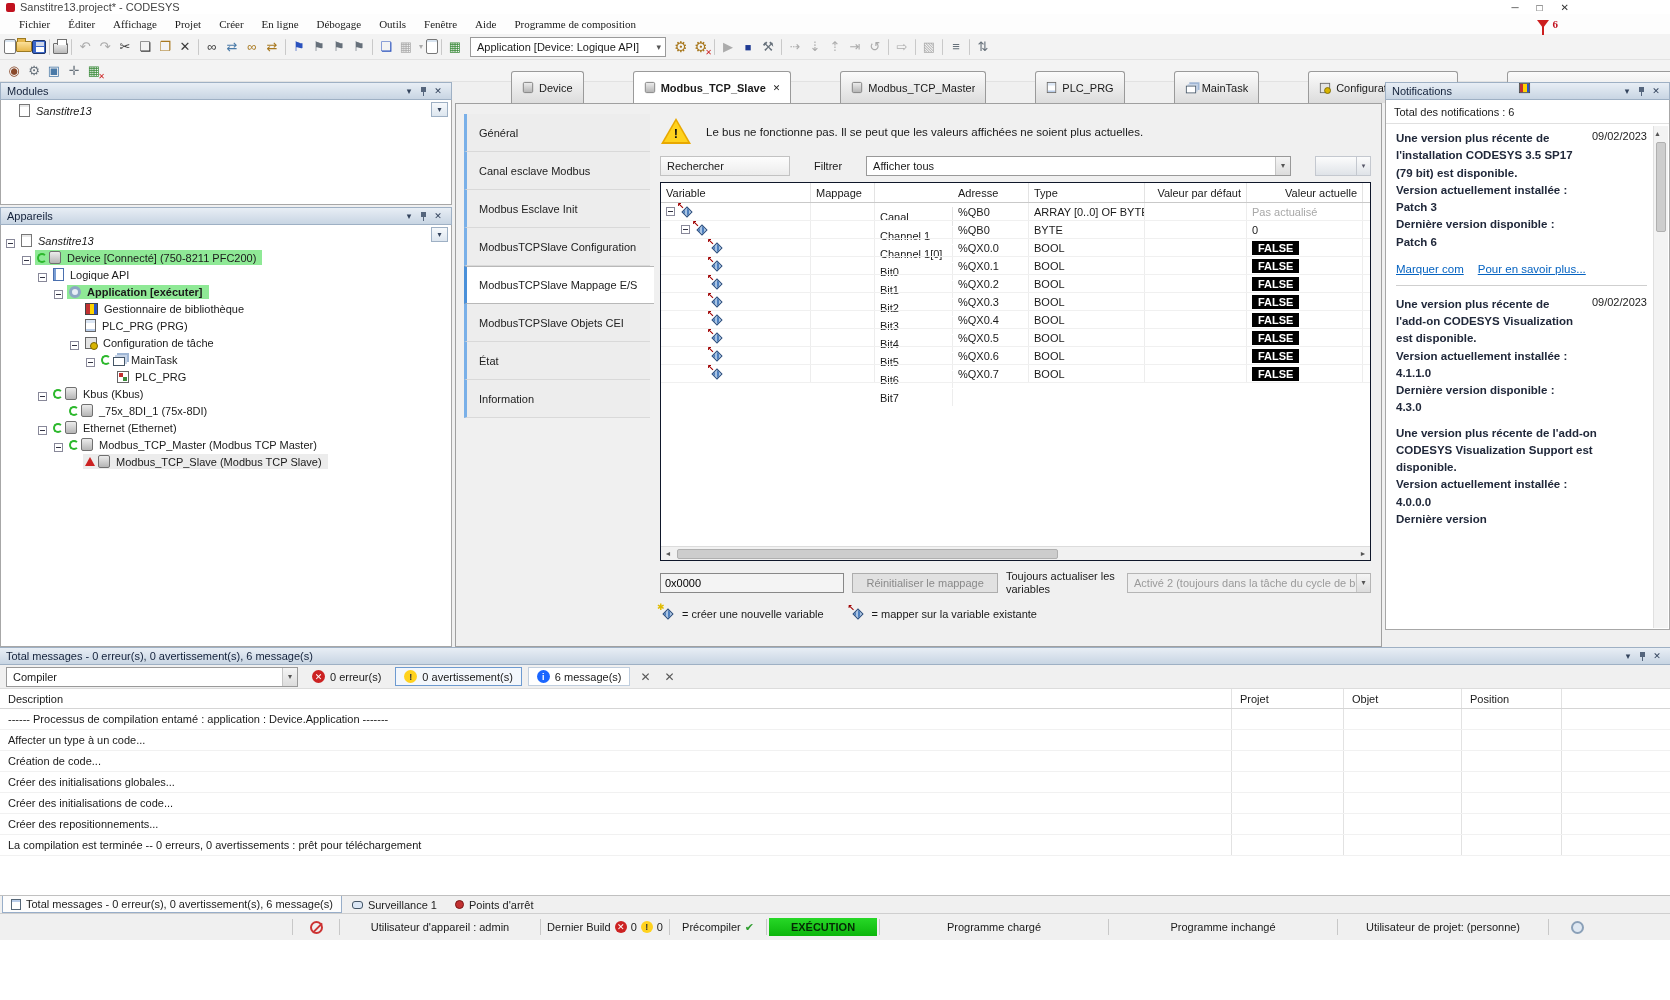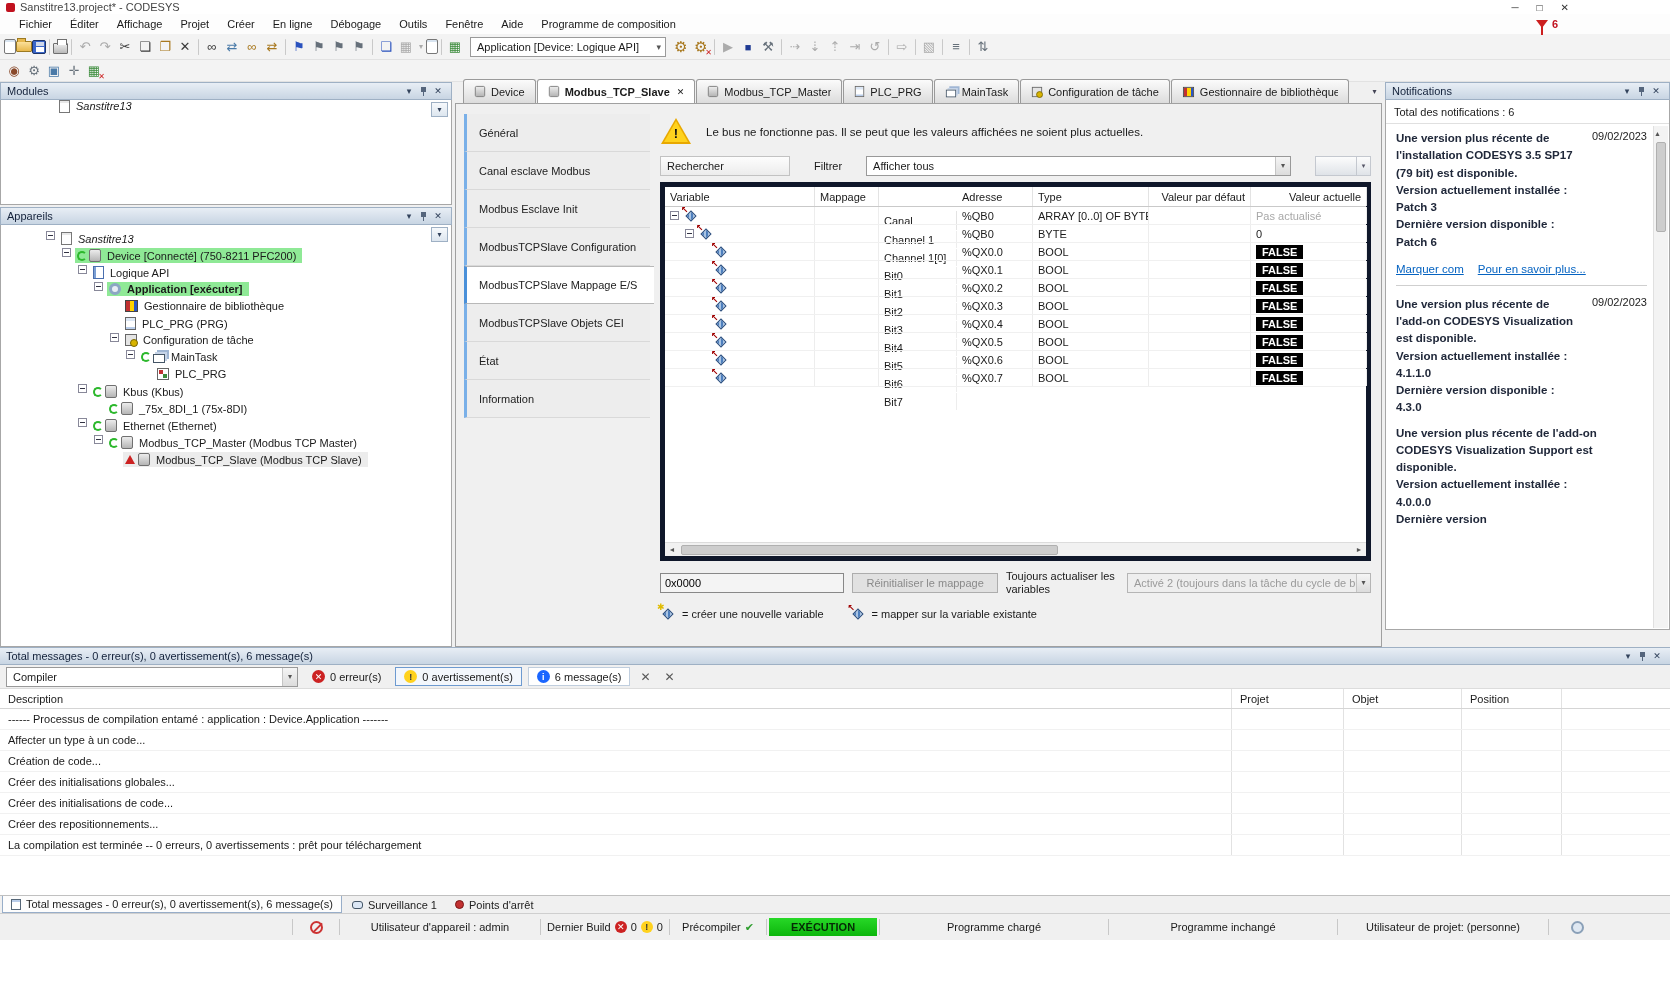"Fichier" .menubar { font-family: none -> Liberation Serif, serif }
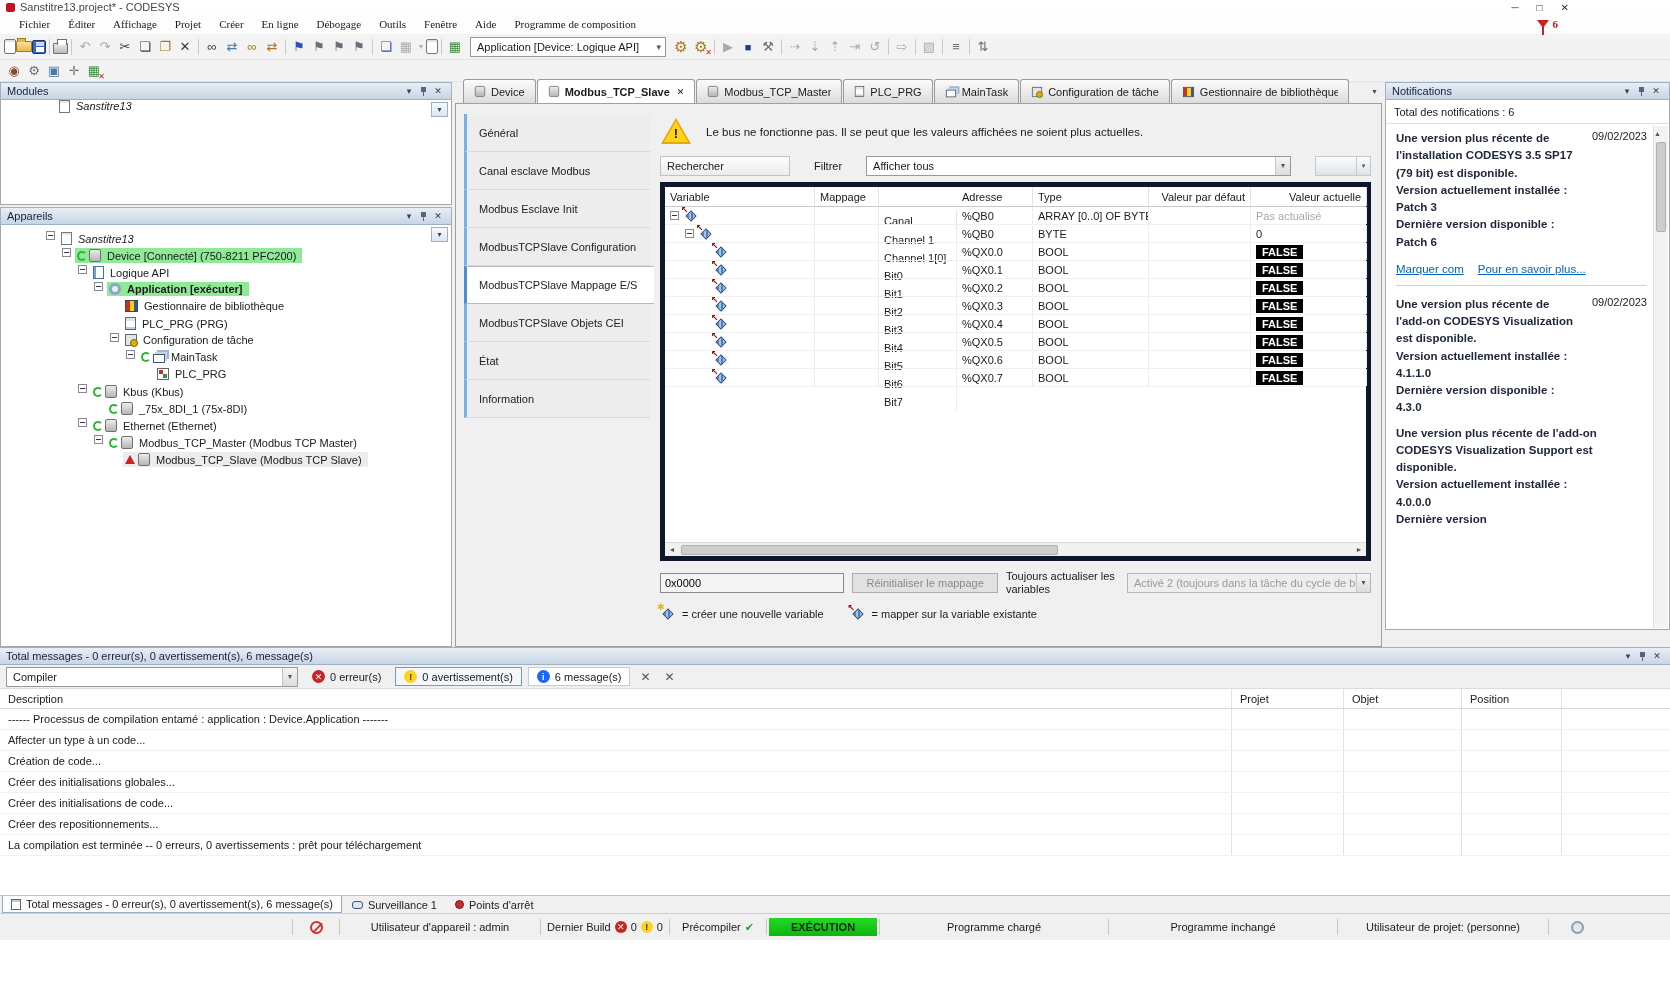"Device" .tab { height: 24px -> 32px; margin-left: none -> 48px }
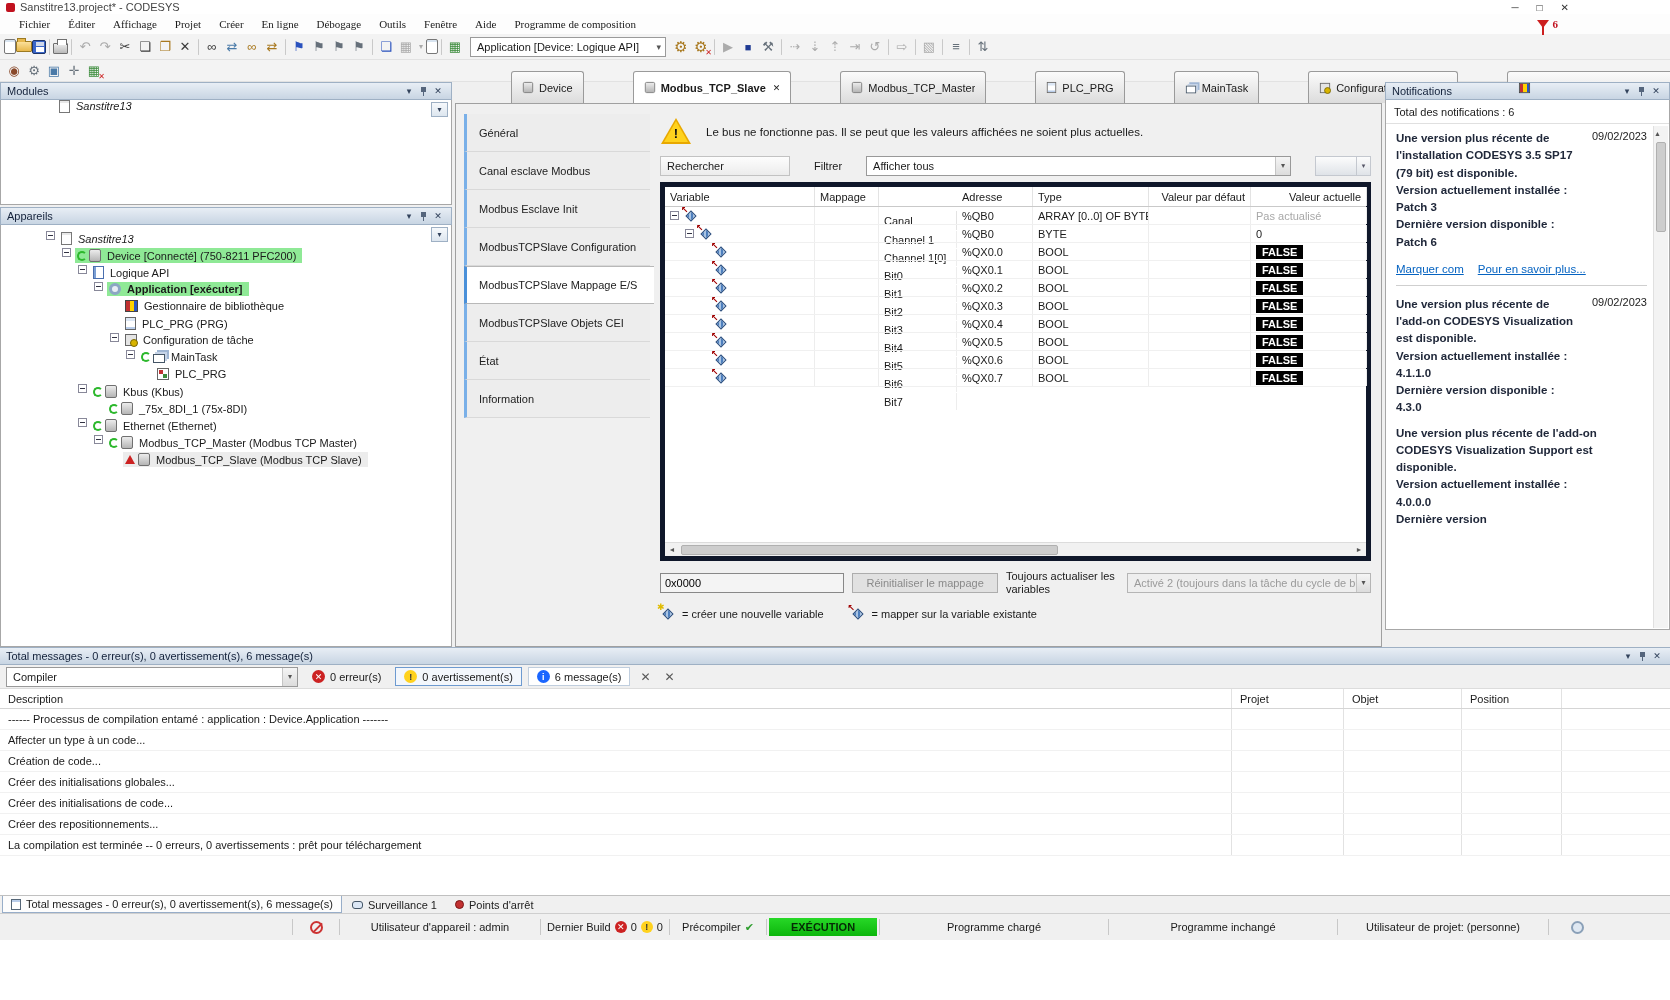"Sanstitre13" .trow { align-items: flex-start -> flex-end; margin-left: 40px -> none }
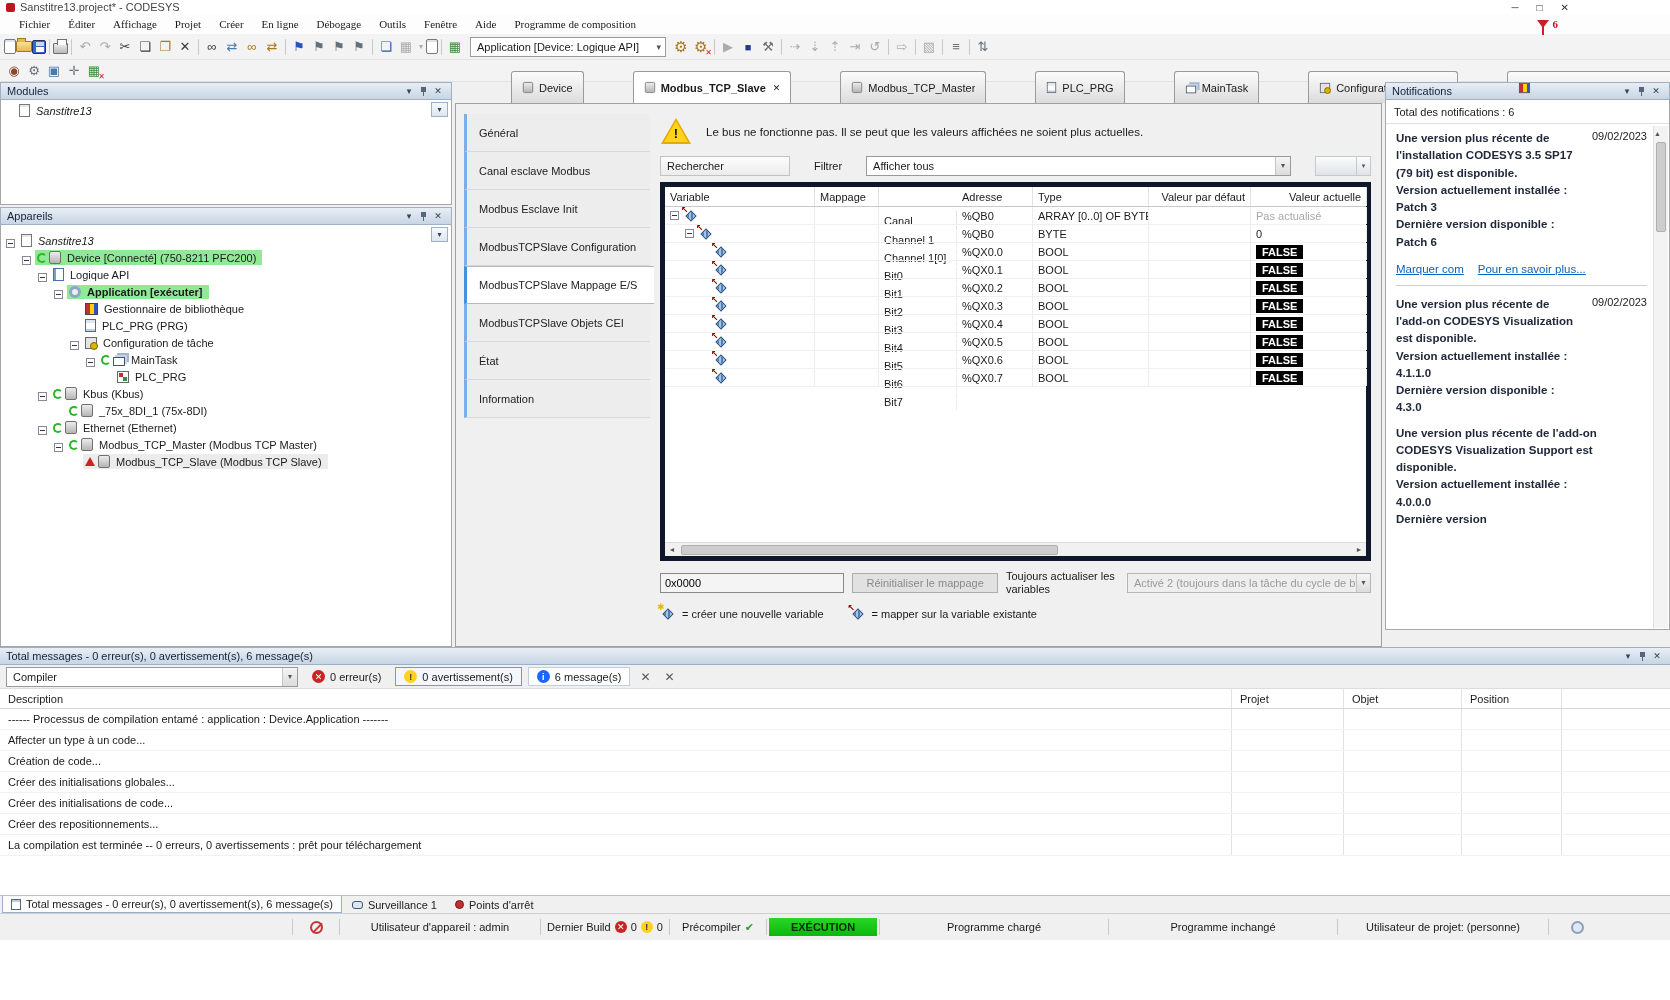"Variable" .vtable { border: 5px solid #0f172a -> 1px solid #0f172a }
